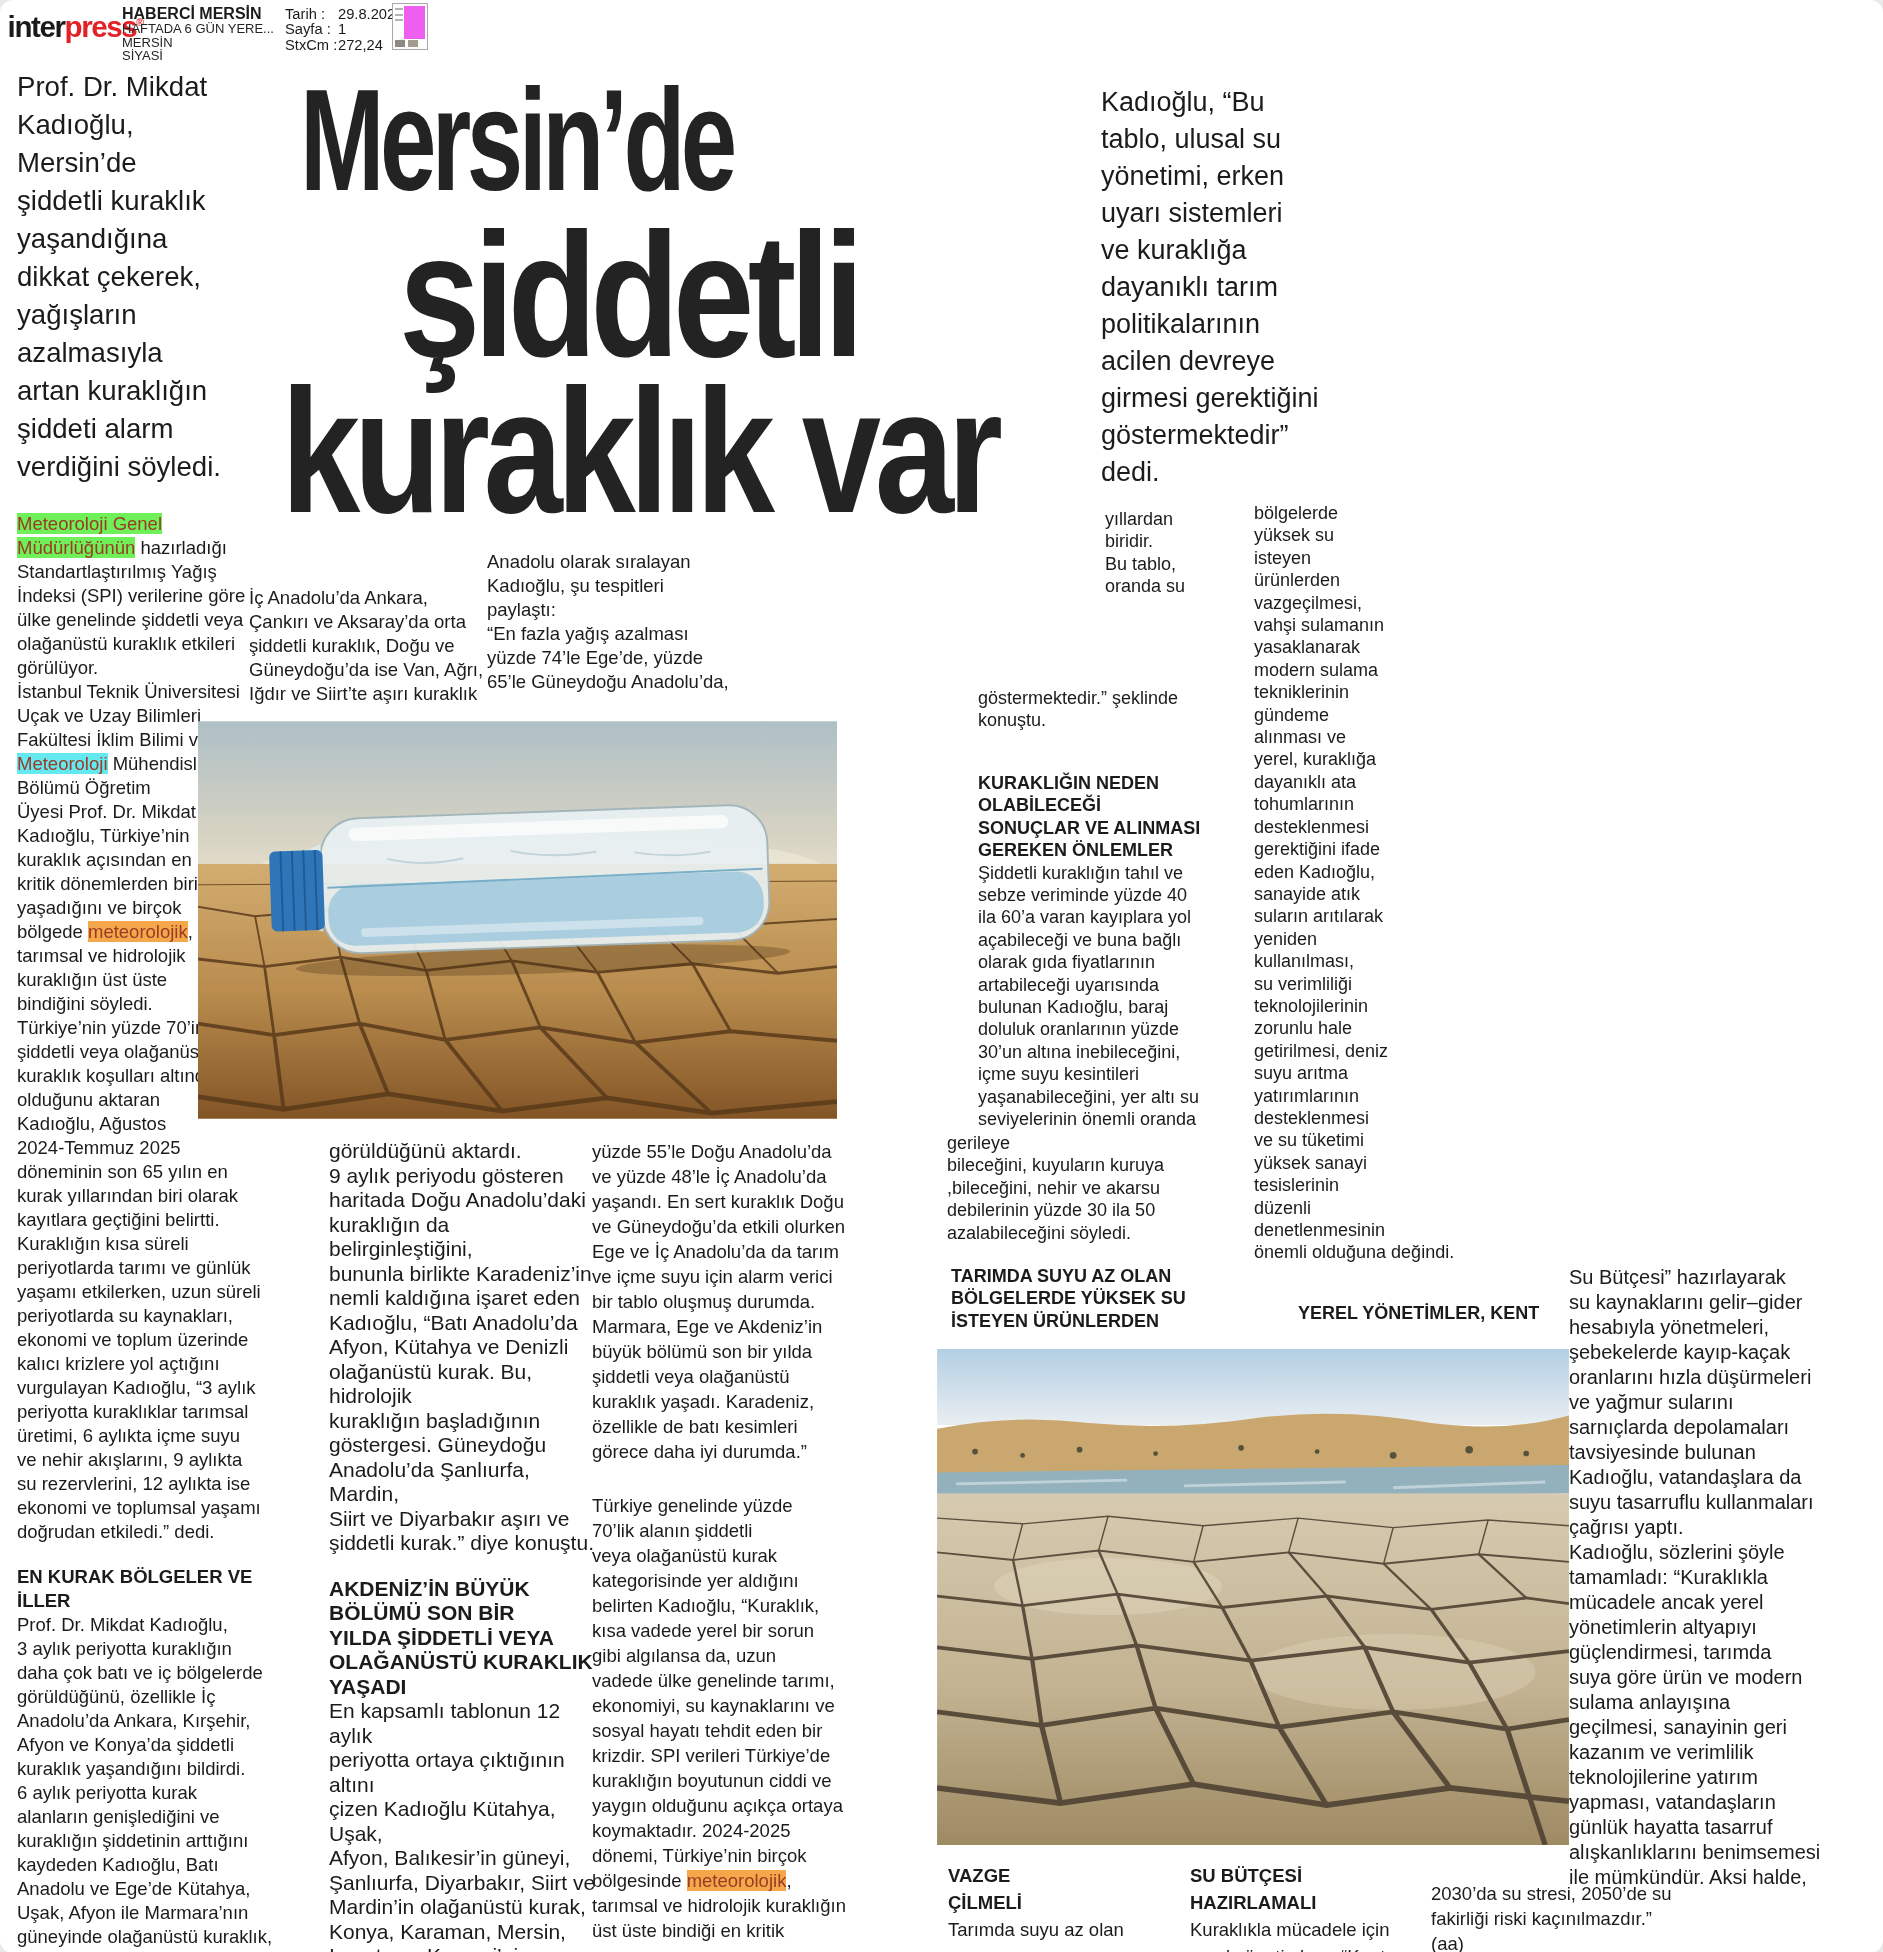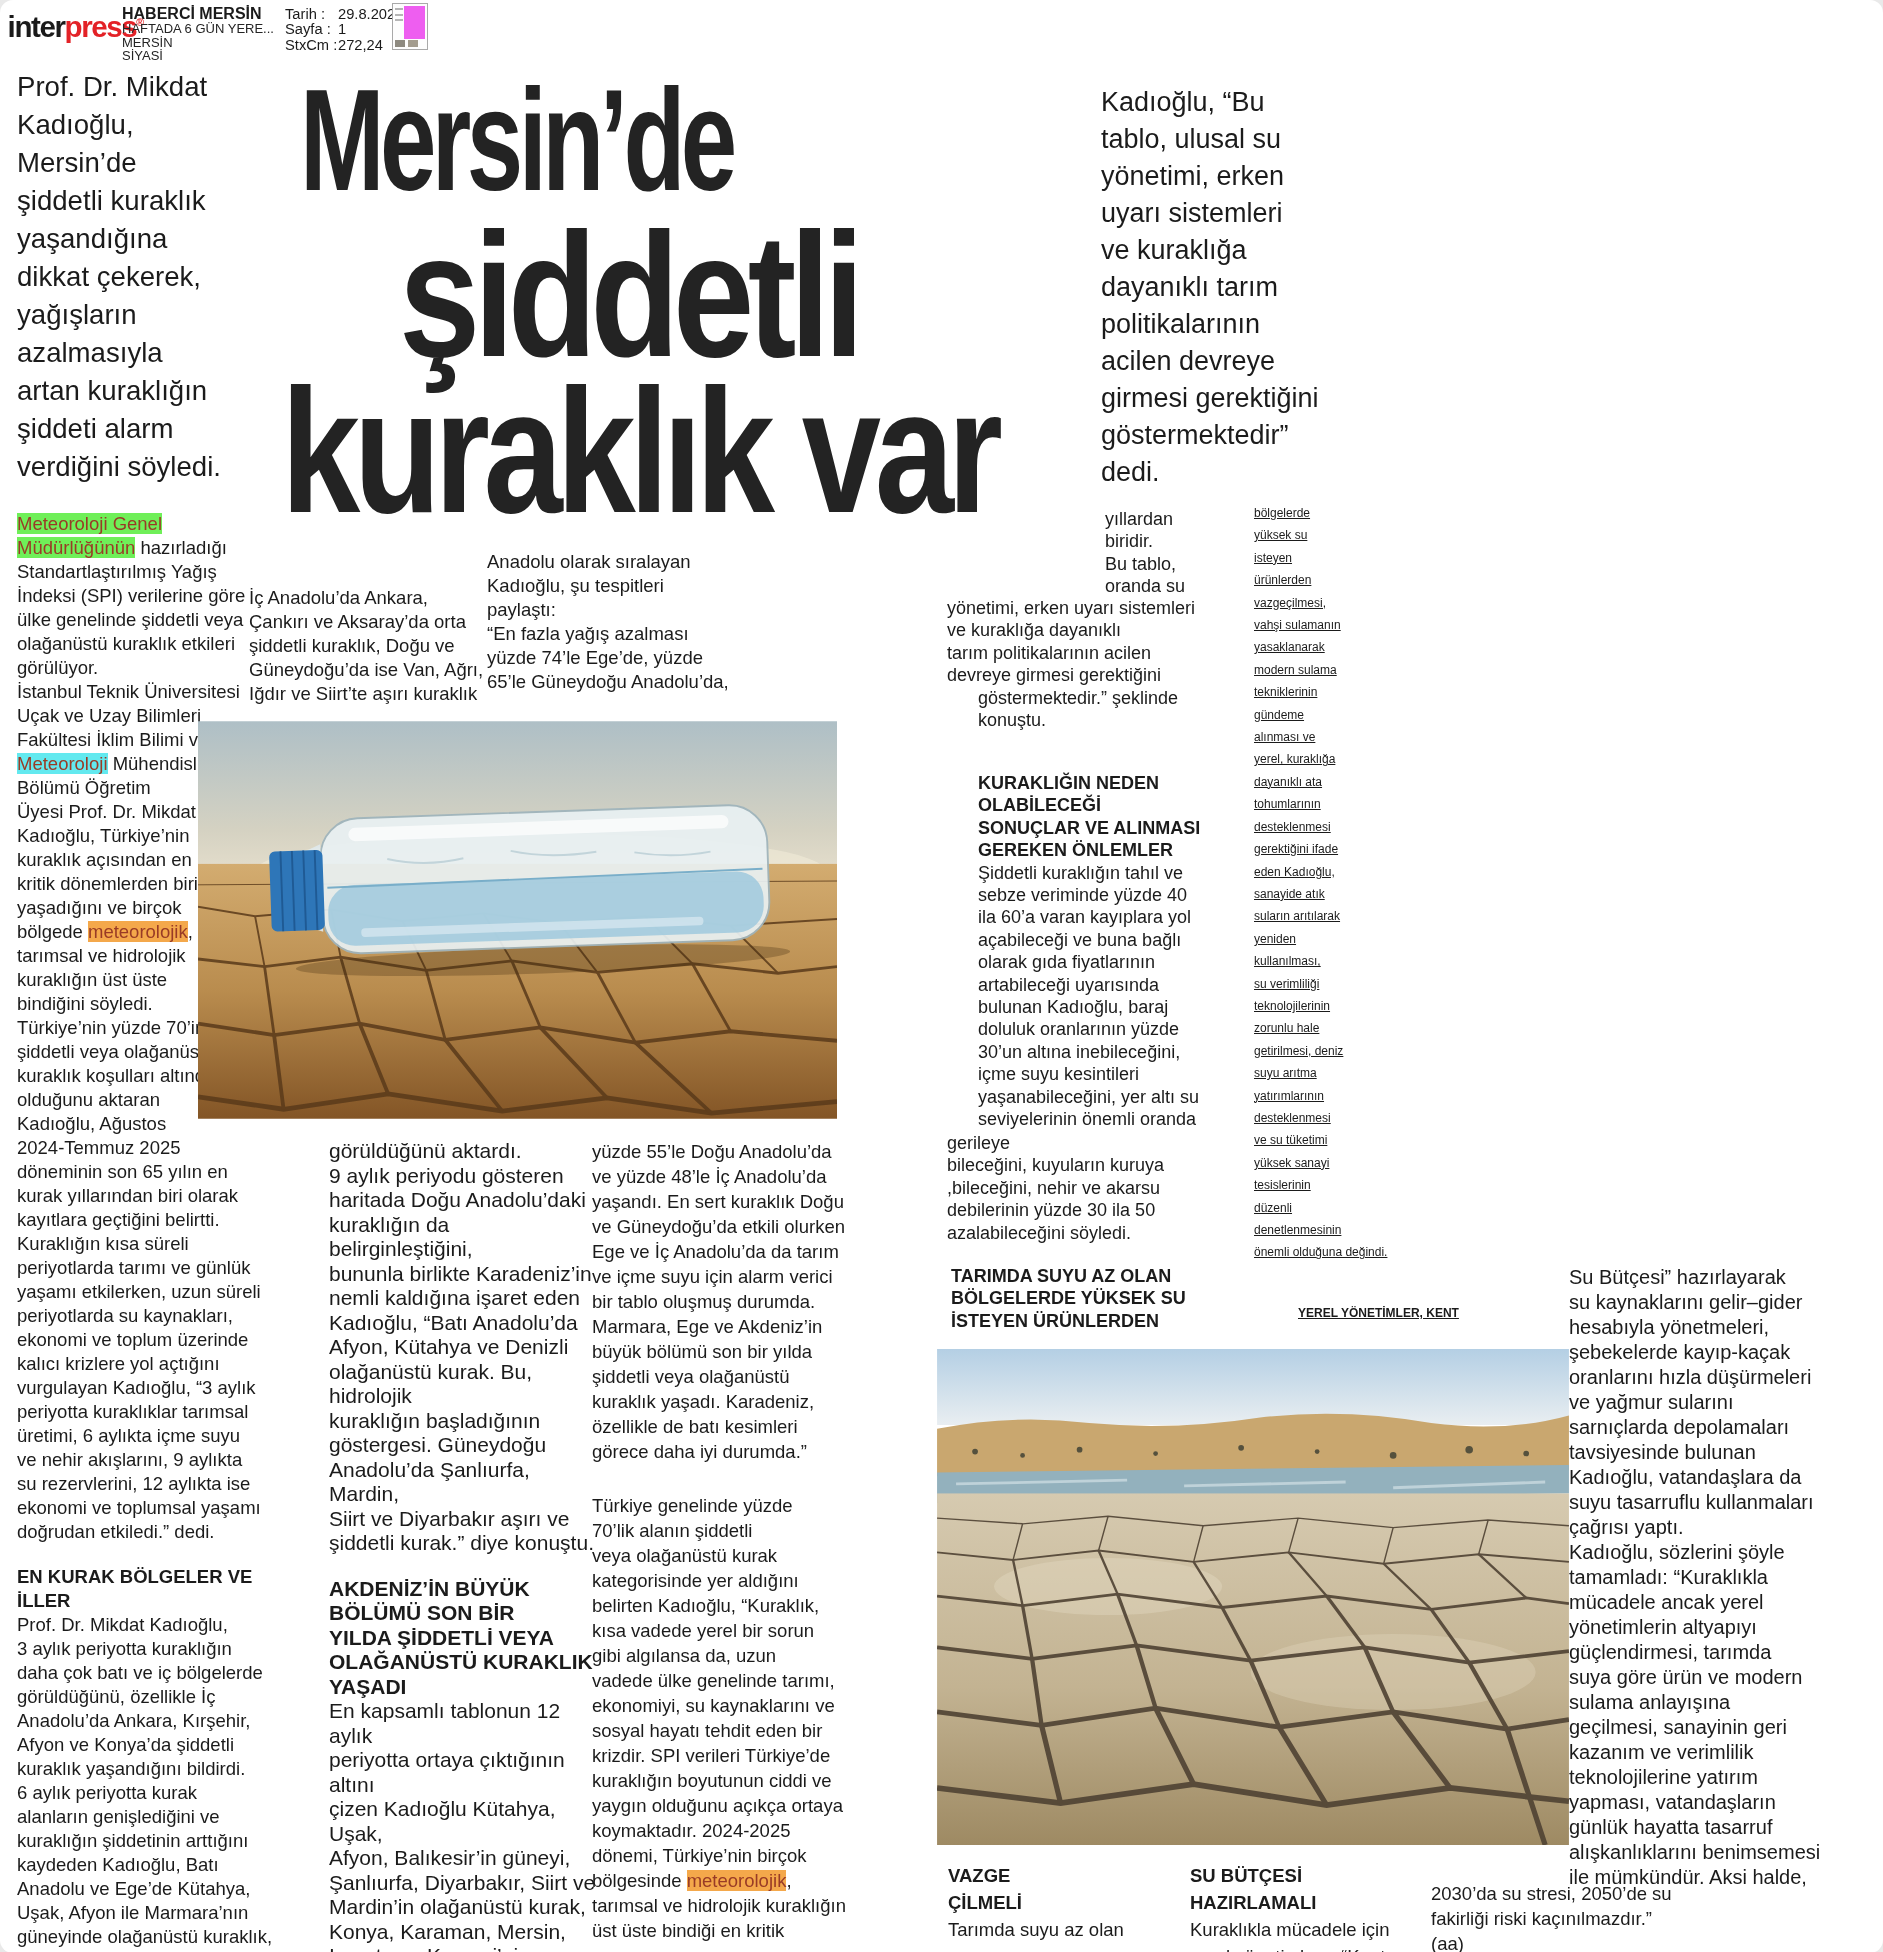"bölgelerde" #col5 { font-size: 12px -> 18px; text-decoration: underline -> none }
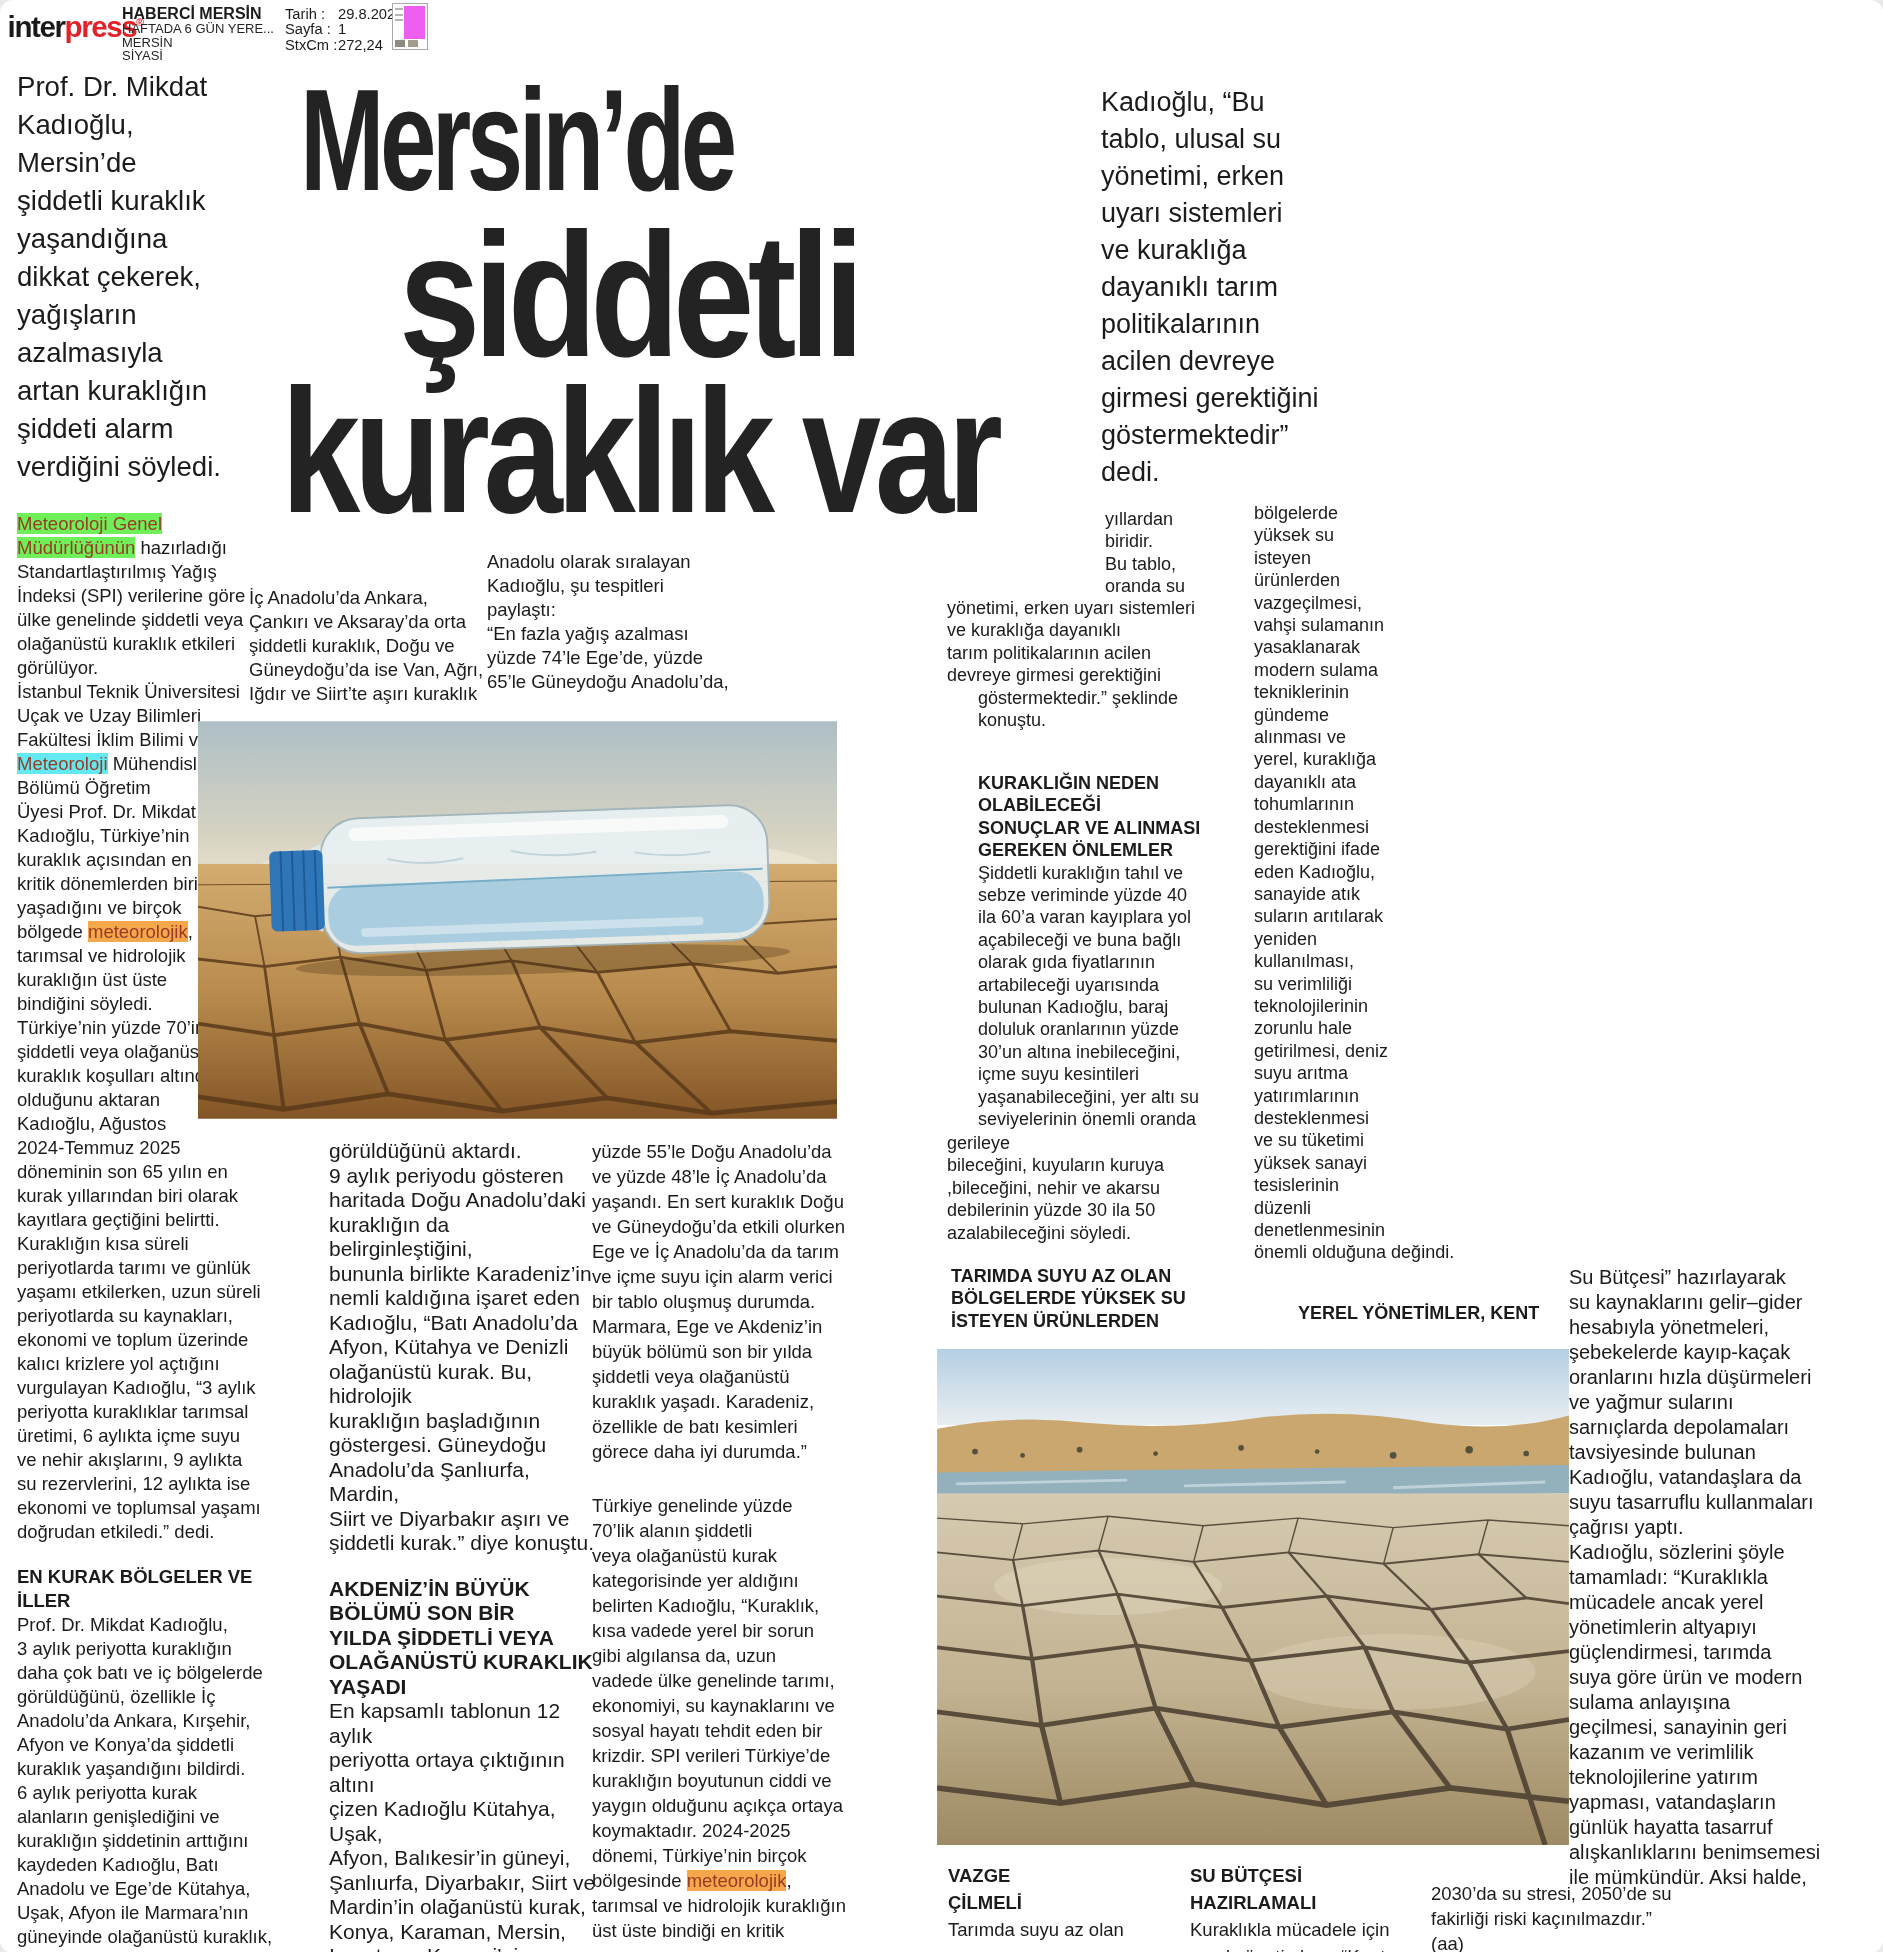"yönetimi, erken uyarı sistemleri" div.abs { html: <div>yönetimi, erken uyarı sistemleri ve kuraklığa dayanıklı tarım politikalarının acilen devreye girmesi gerektiğini</div> -> none }
